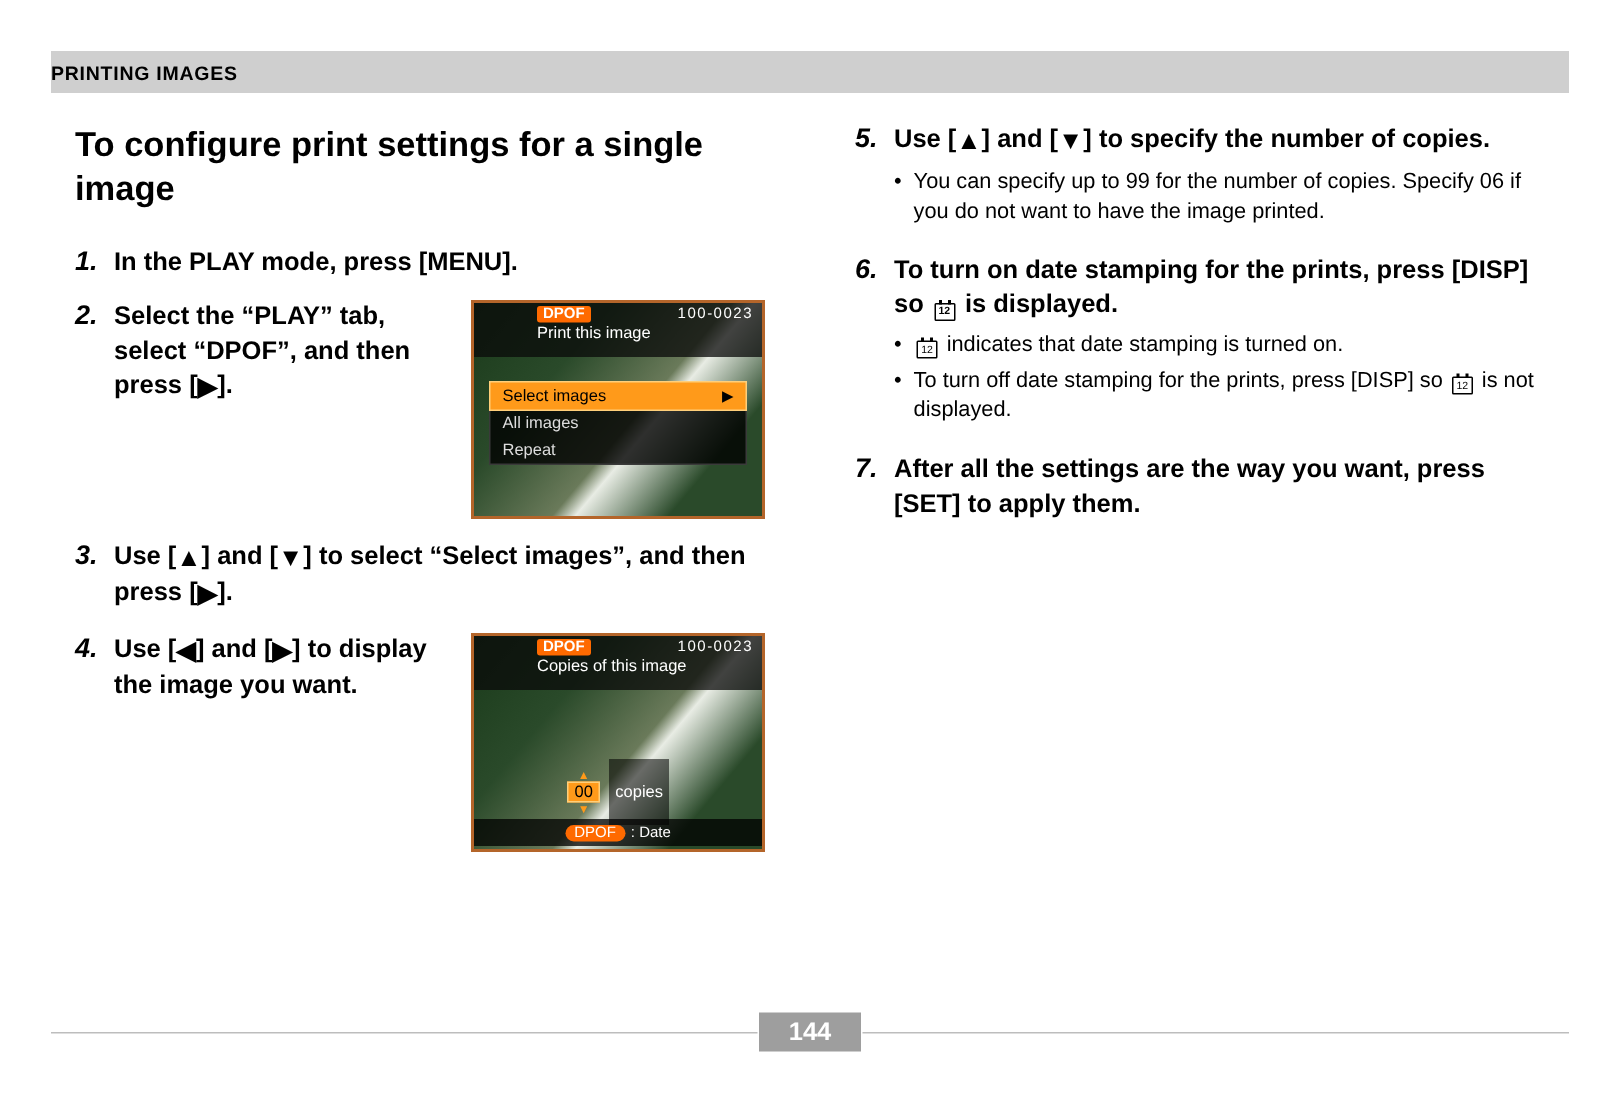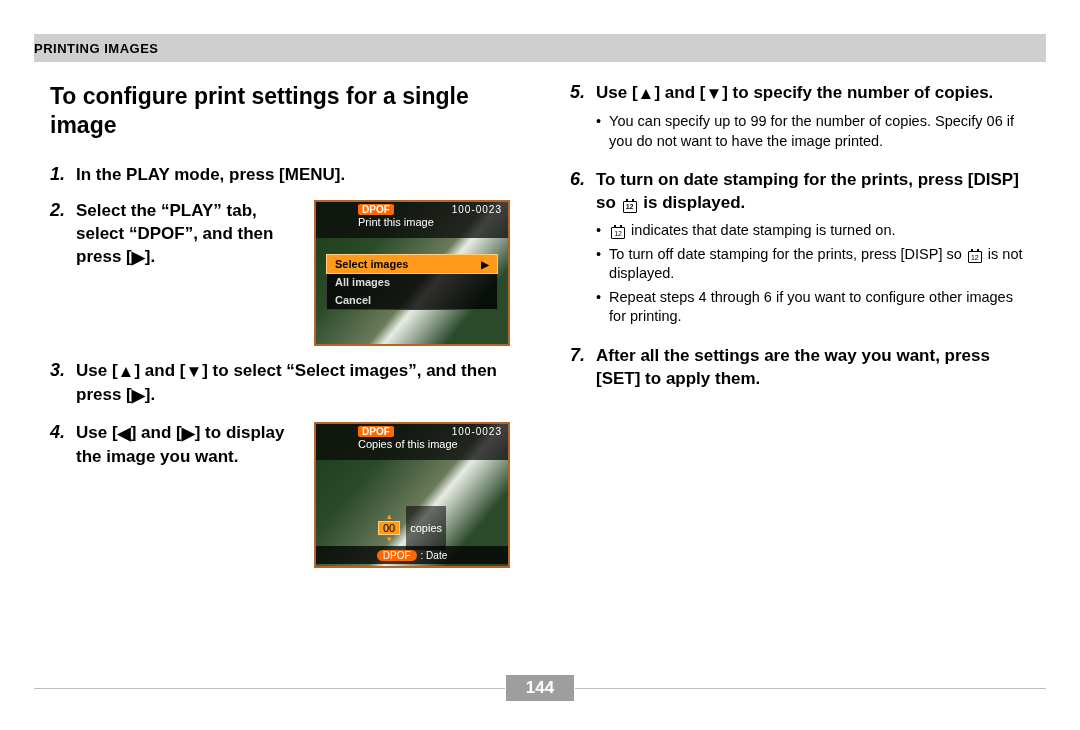"Select images" .shot-menu div { font-weight: bold -> none }
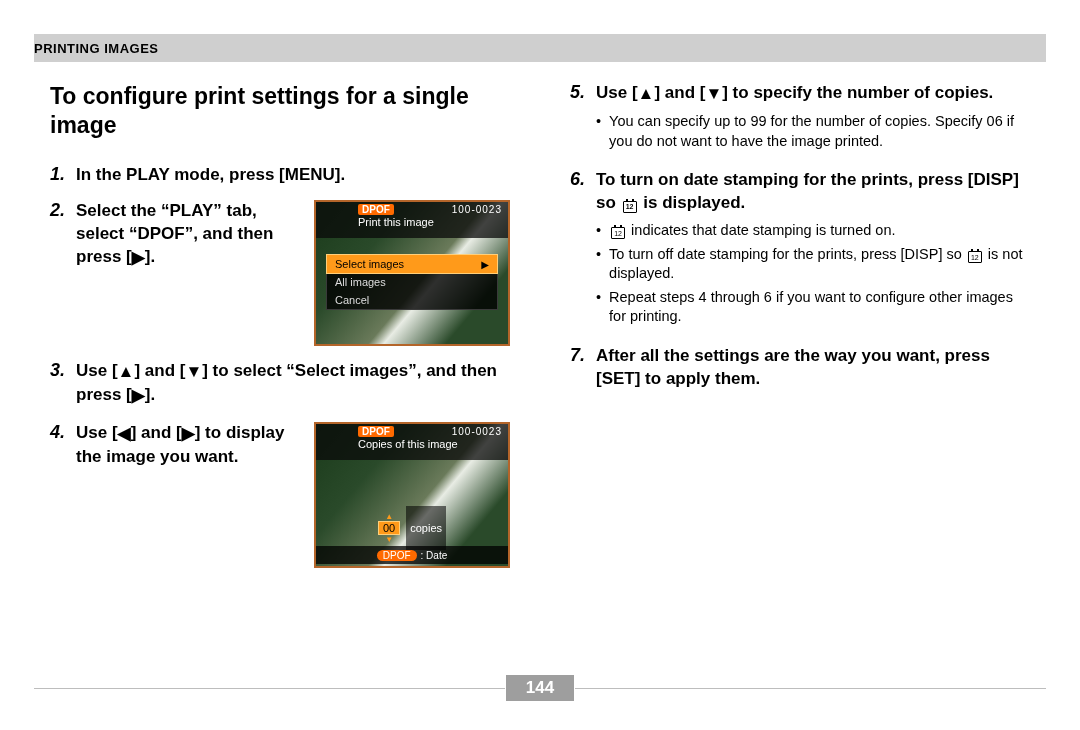"Cancel" span { text: Cancel -> Repeat }
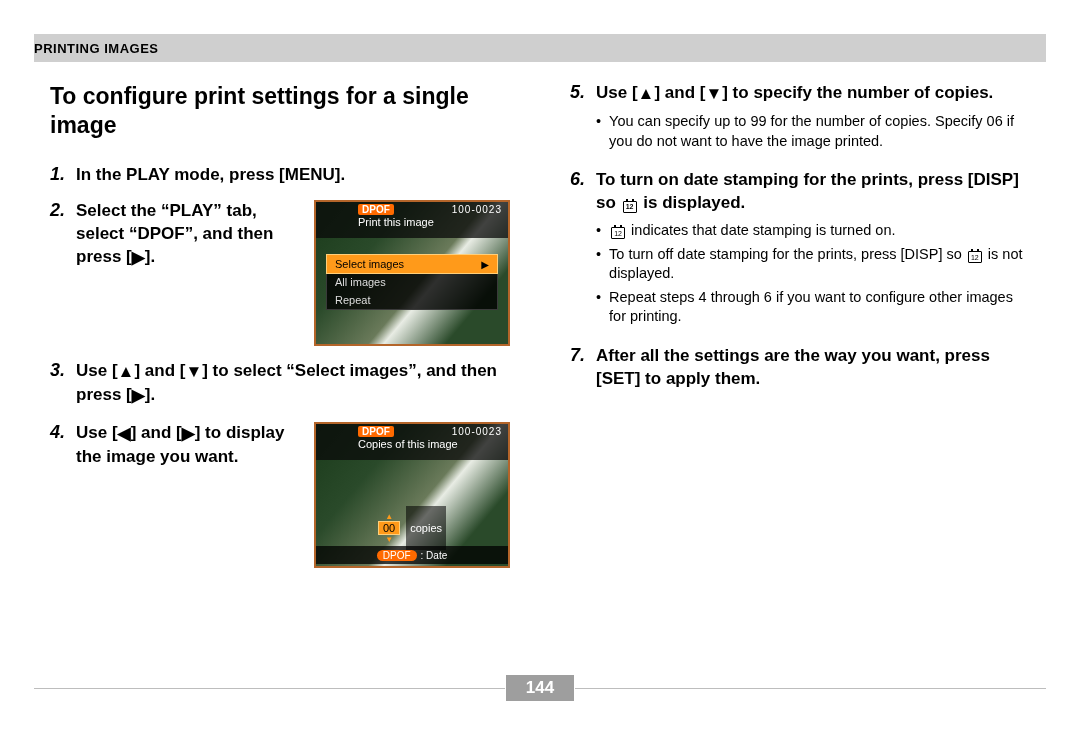"Repeat steps 4 through 6" li { html: <li> <span>Repeat steps 4 through 6 if you want to configure other images for printing.</span> </li> -> none }
